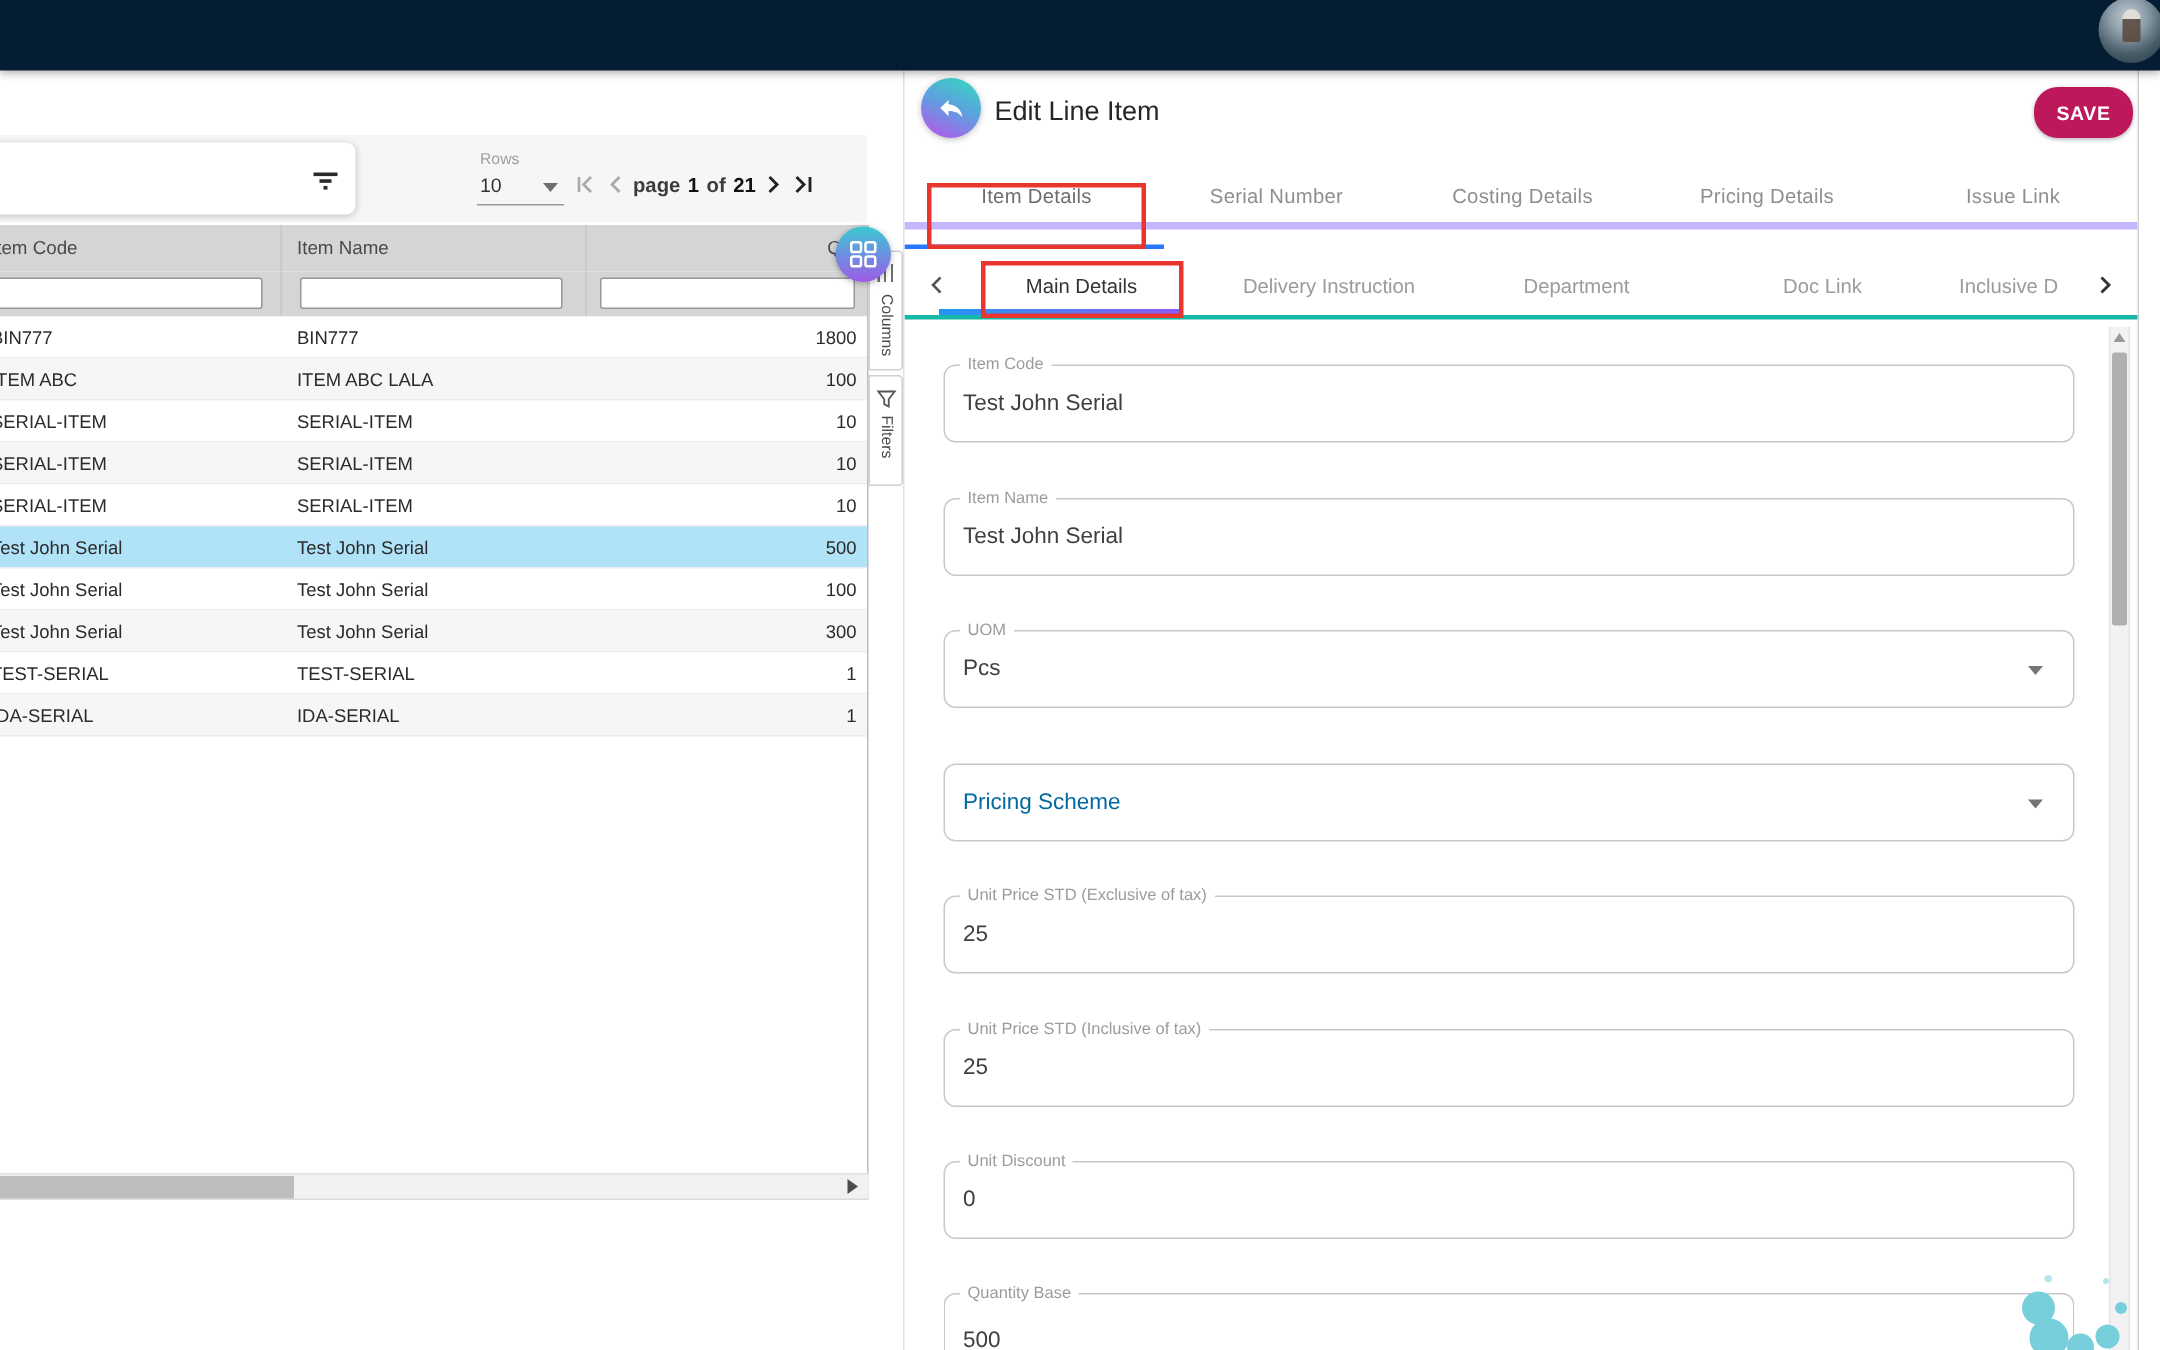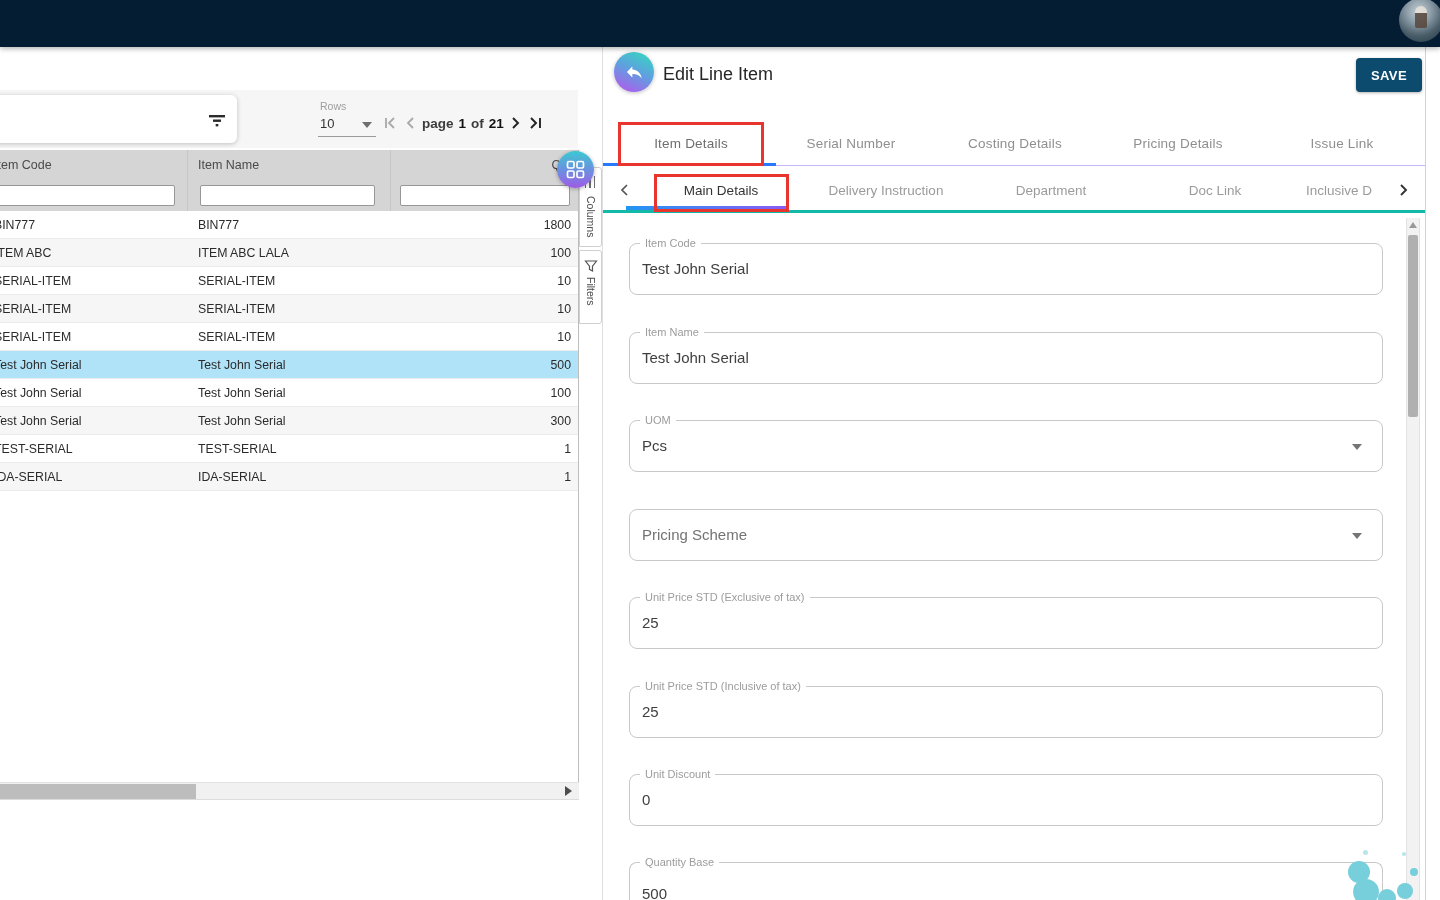"SAVE" #save-btn { background: #0c4a6e -> #be185d; border-radius: 4px -> 16px }
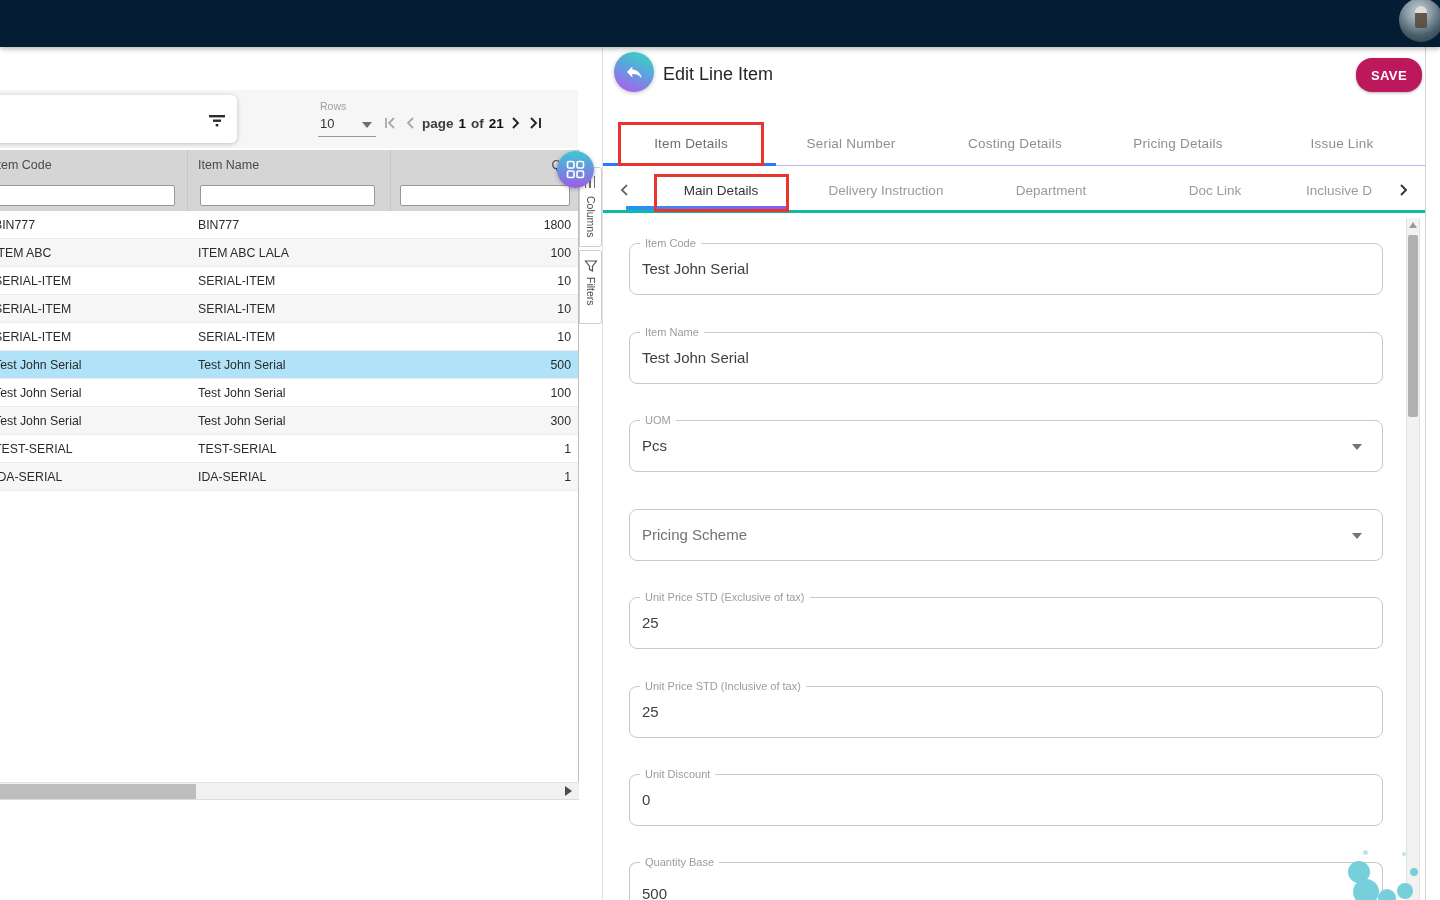"Item Details" #main-tabs { border-bottom: 1px solid #c4b5fd -> 5px solid #c4b5fd; top: 73px -> 60px }
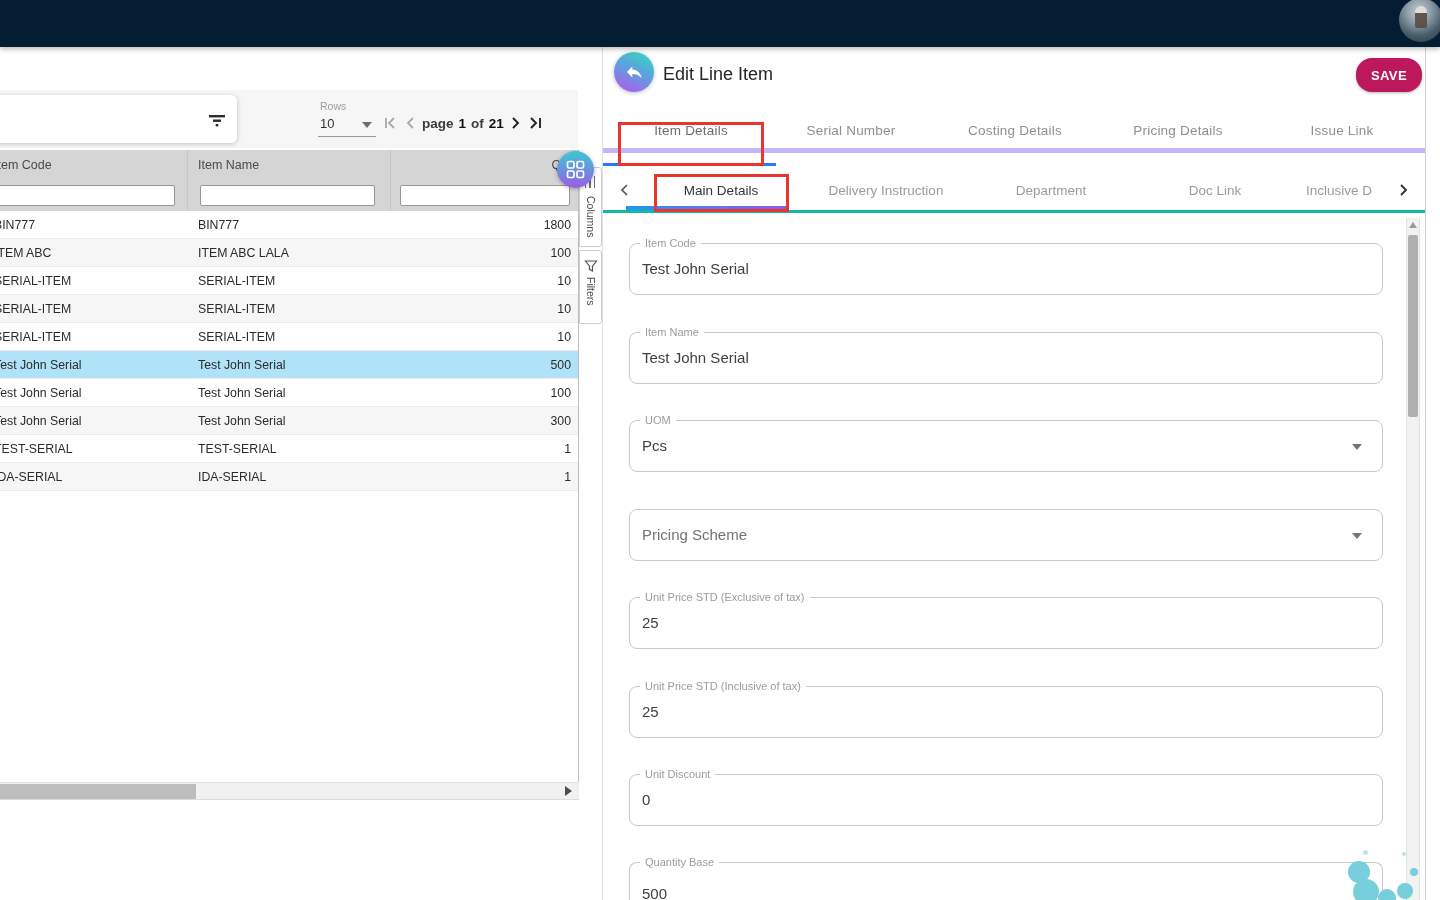"Pricing Scheme" .fvalue.placeholder { color: #737373 -> #0369a1 }
